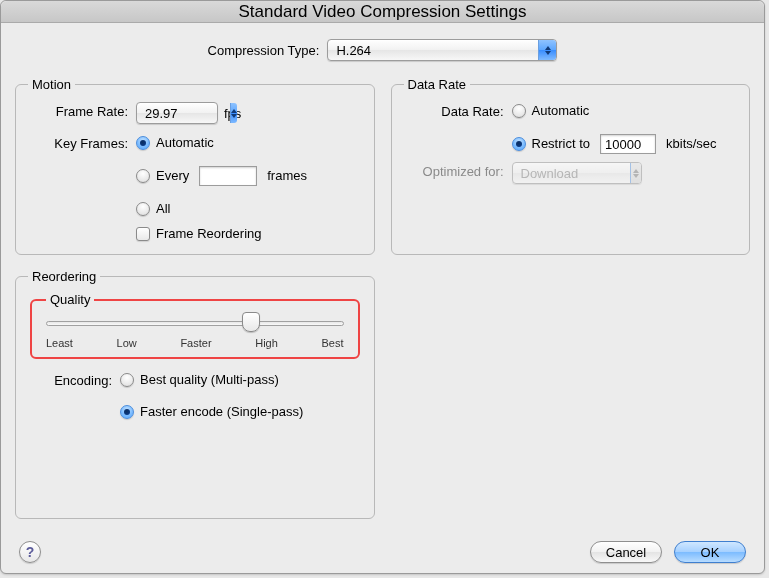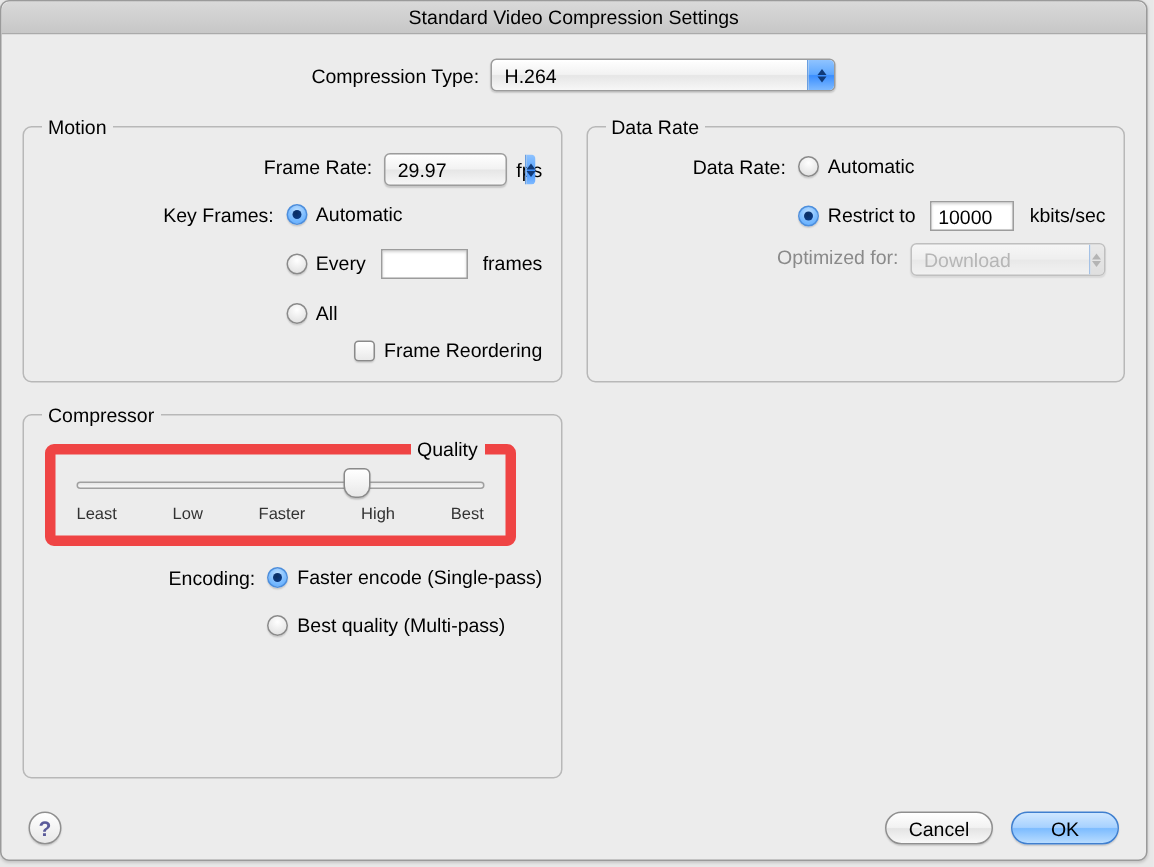"Standard Video Compression Settings" .titlebar { font-size: 13px -> 17px }
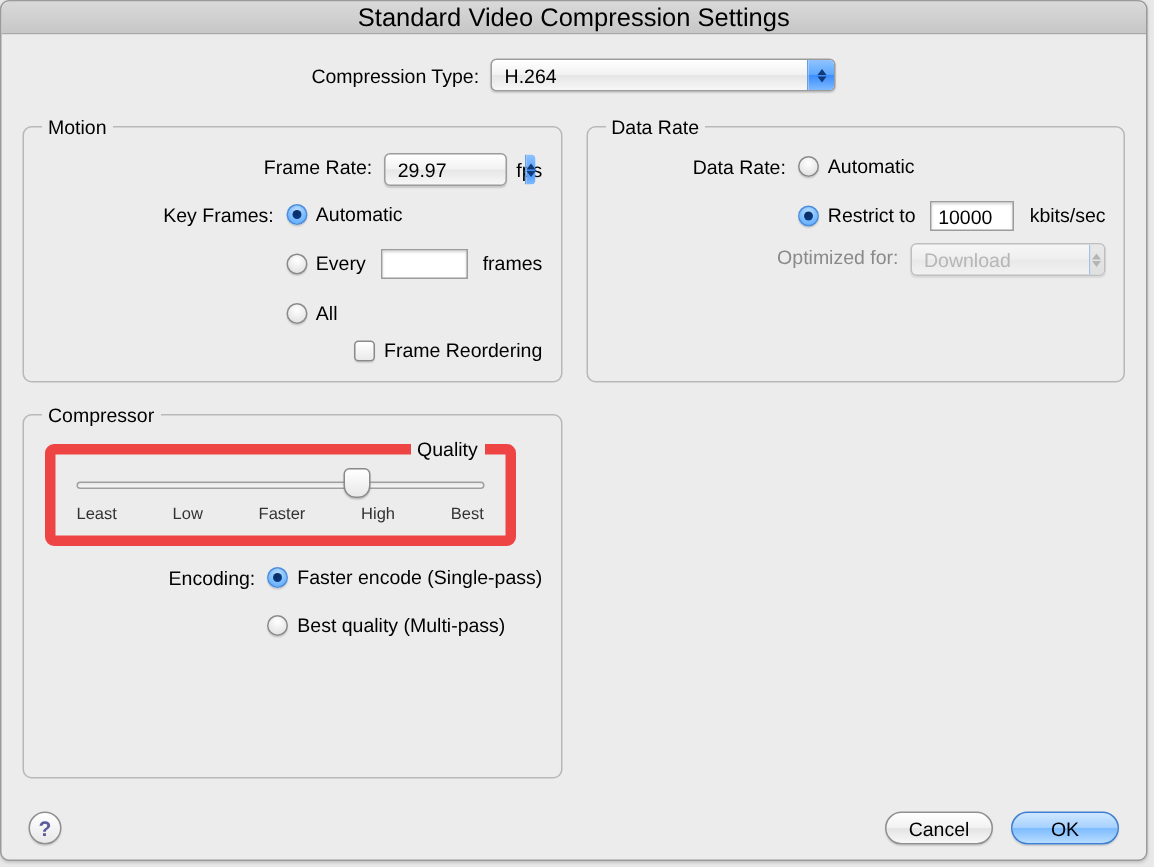"Frame Rate:" .formrow { justify-content: flex-end -> none }
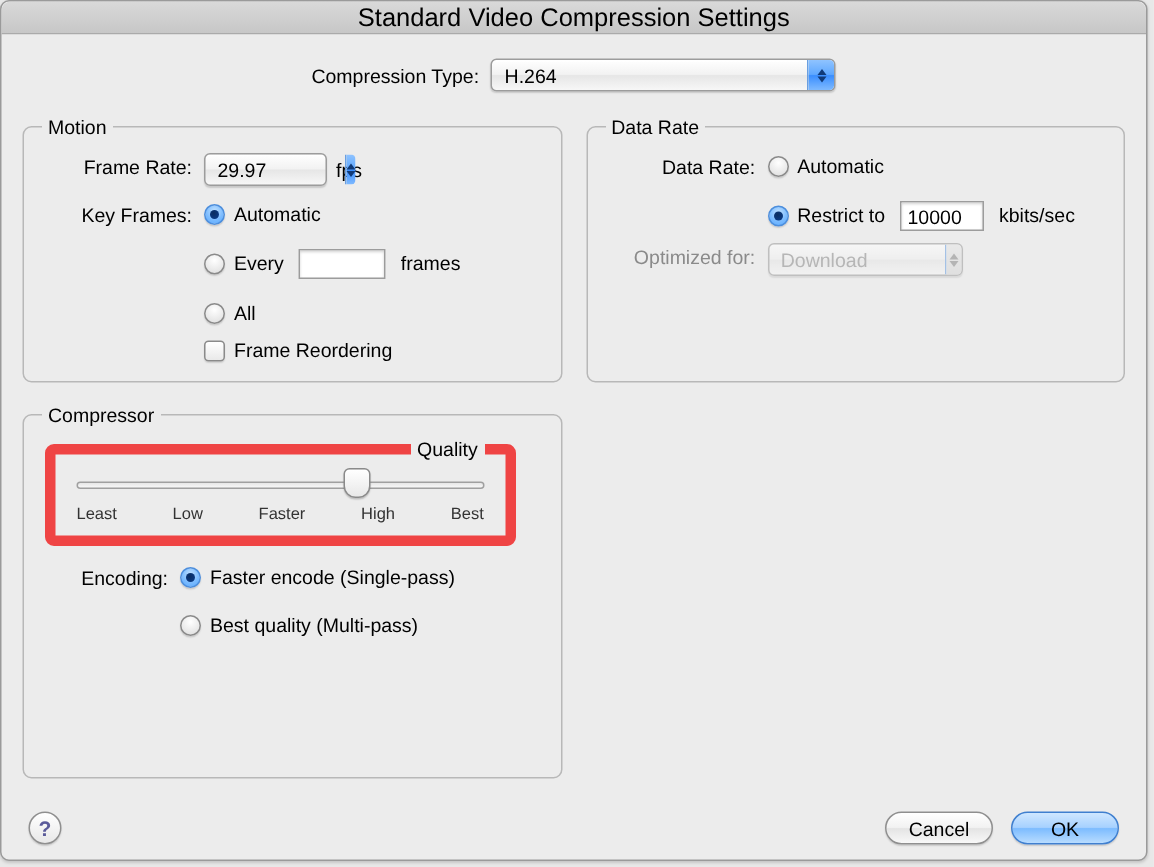"Compressor" legend { text: Compressor -> Reordering }
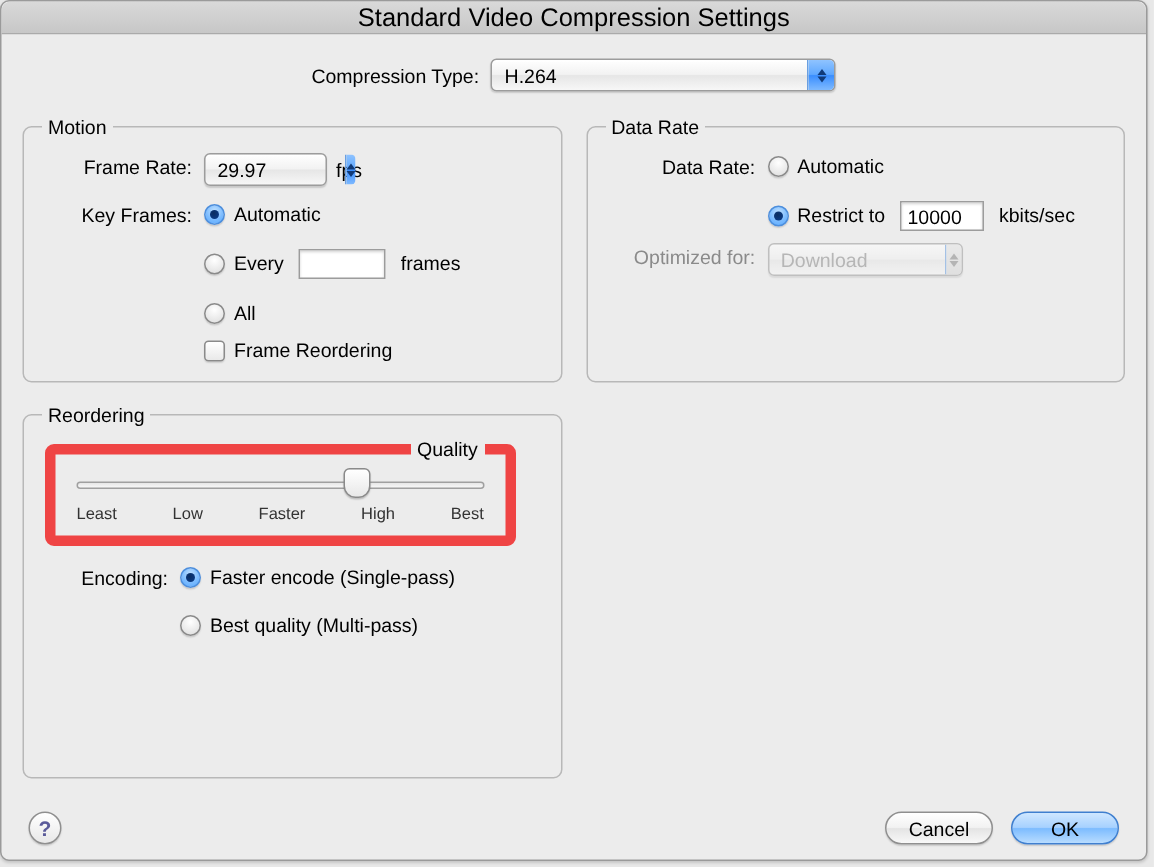"Quality" .quality-box { border: 7px solid #ef4444 -> 2px solid #ef4444; margin: -2px 18px 12px 2px -> -2px 2px 12px 2px; text-align: right -> none }
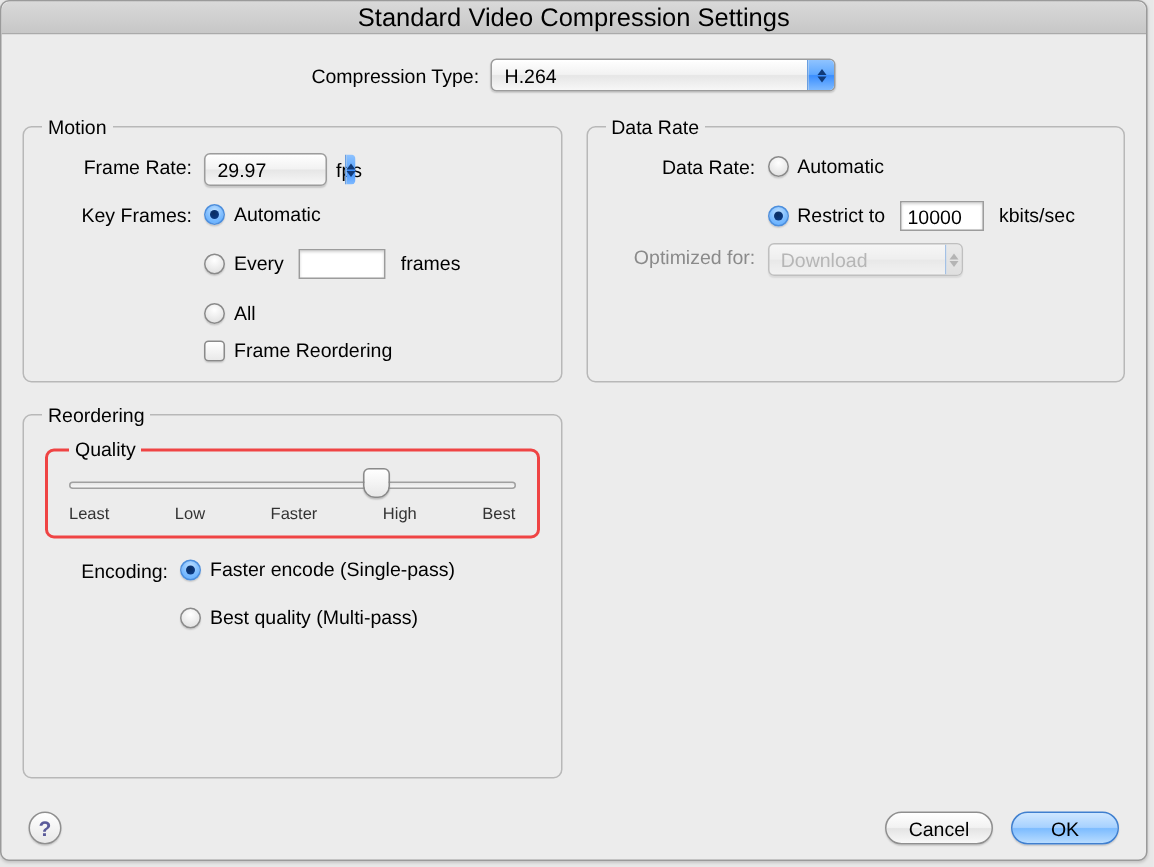"Faster encode (Single-pass)" span.radio { order: before "Best quality (Multi-pass)" -> after "Best quality (Multi-pass)" }
